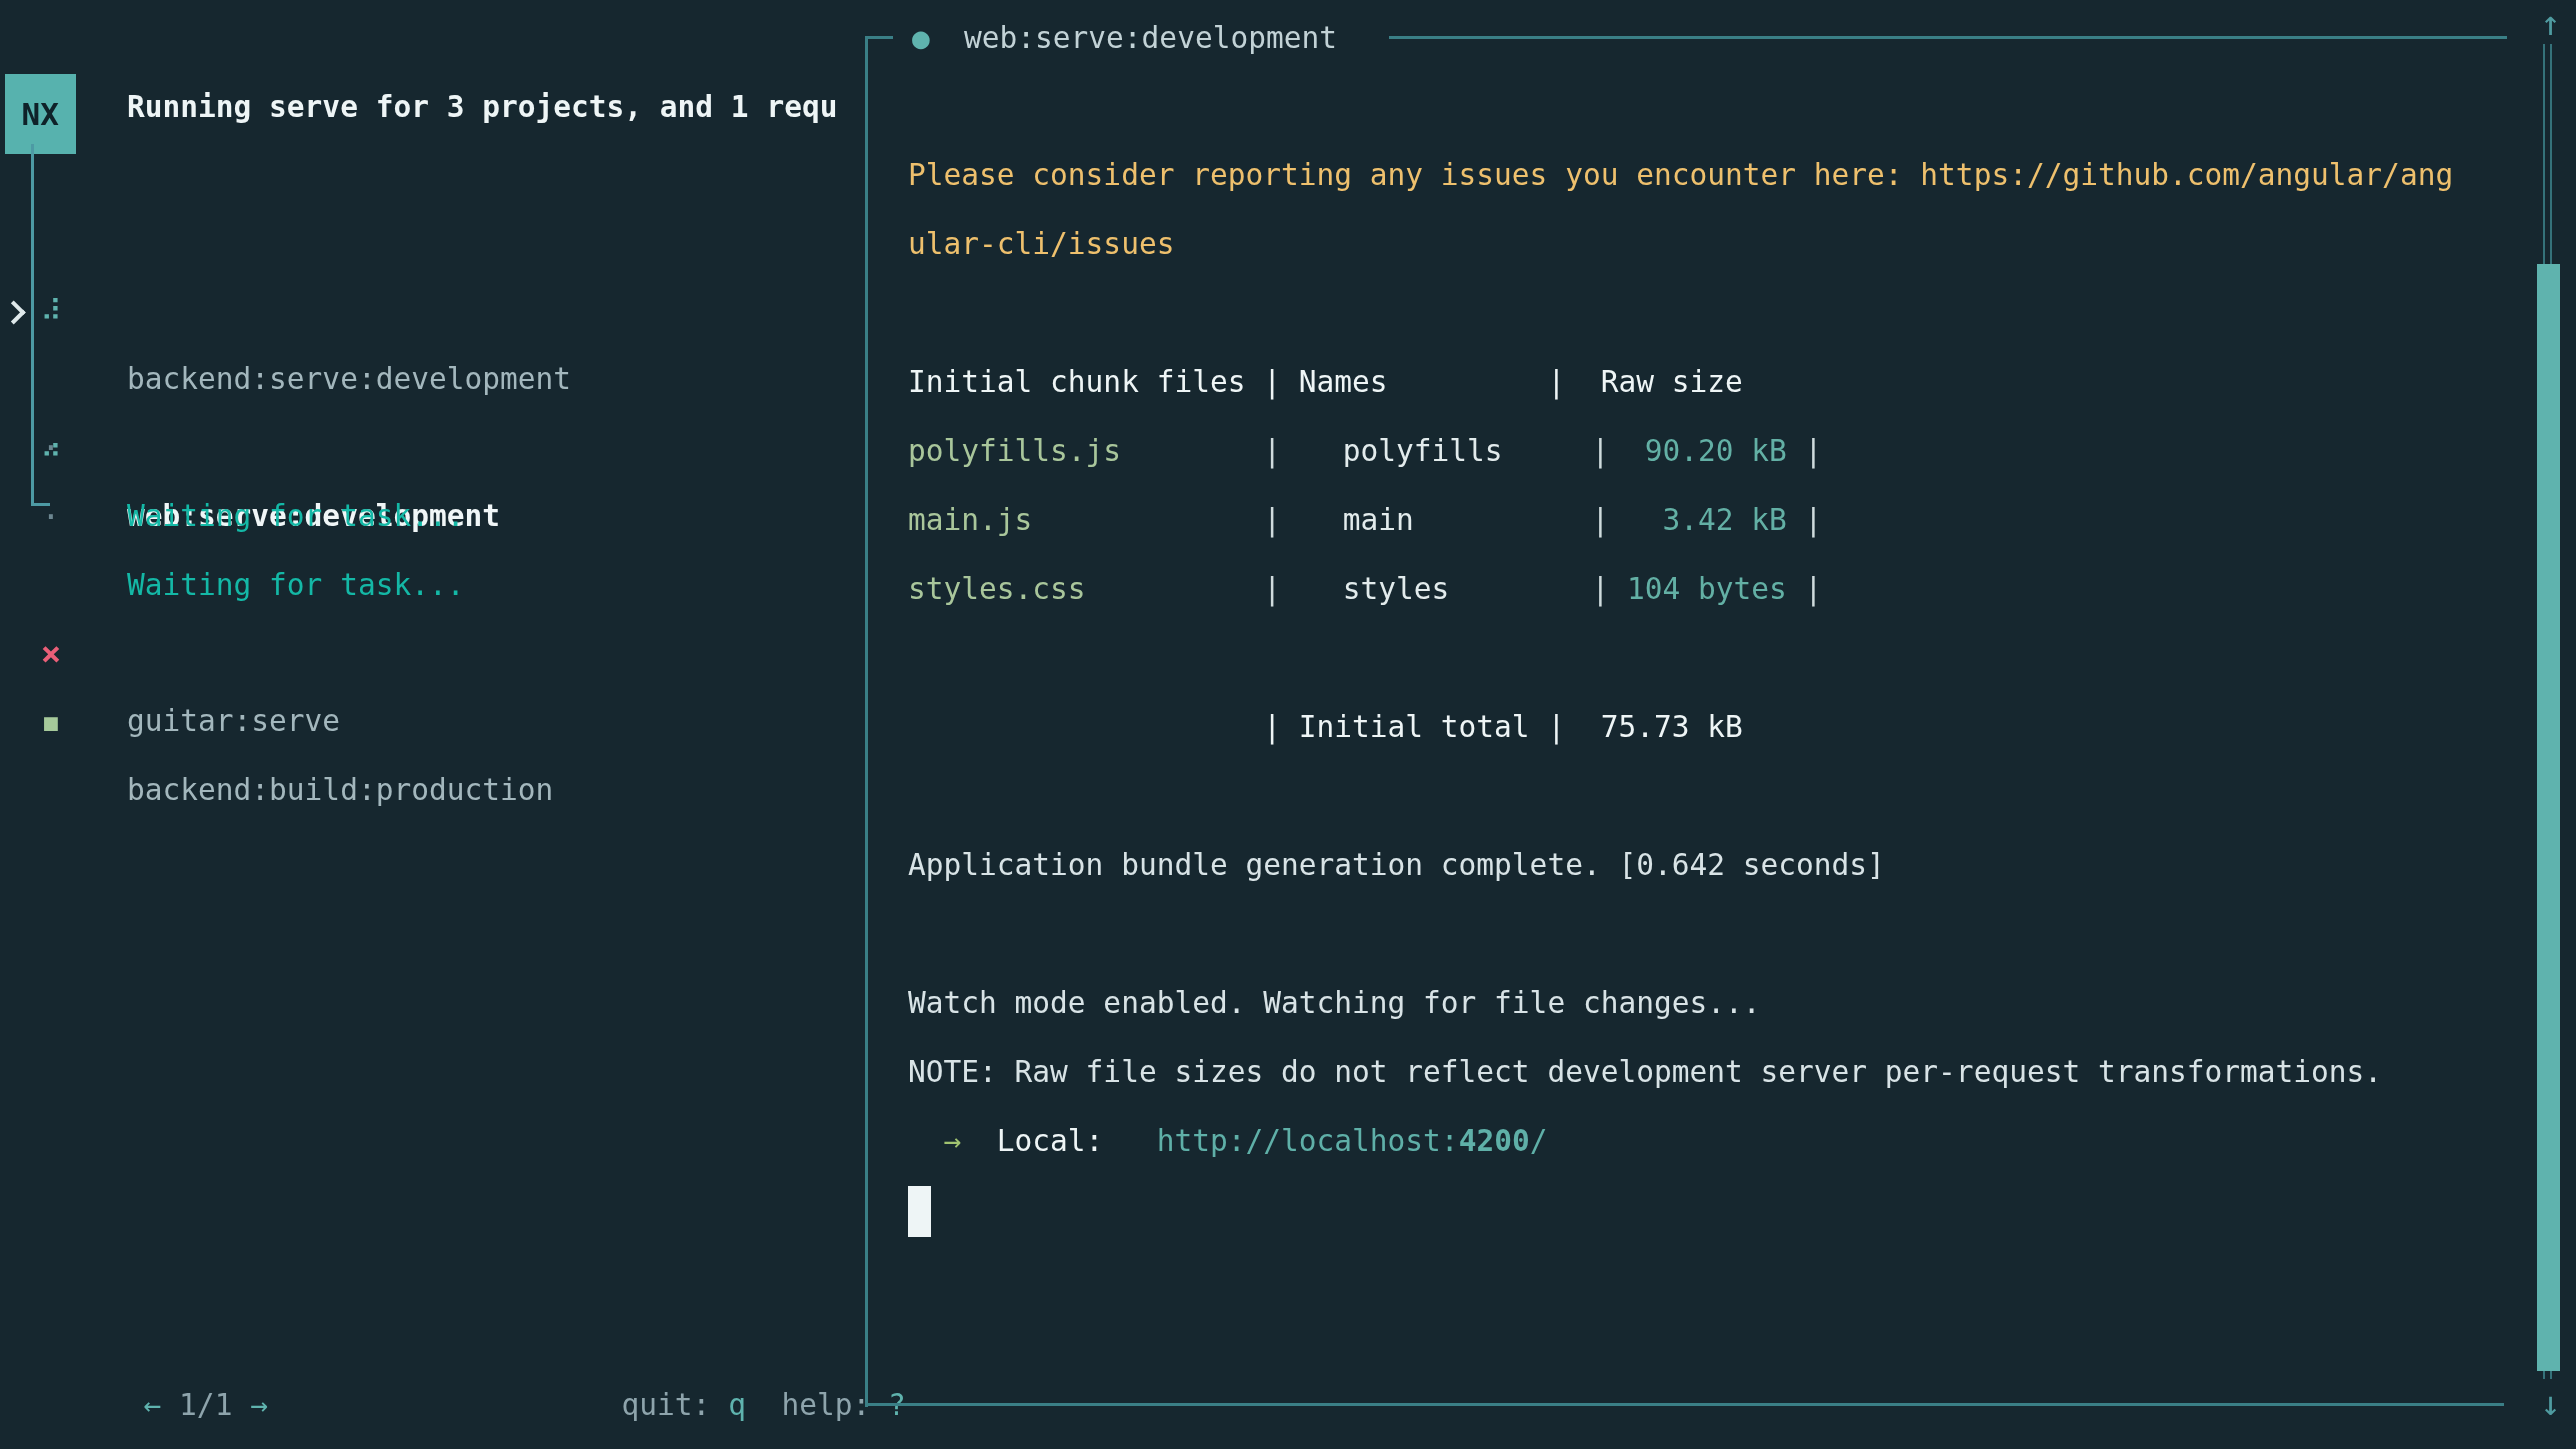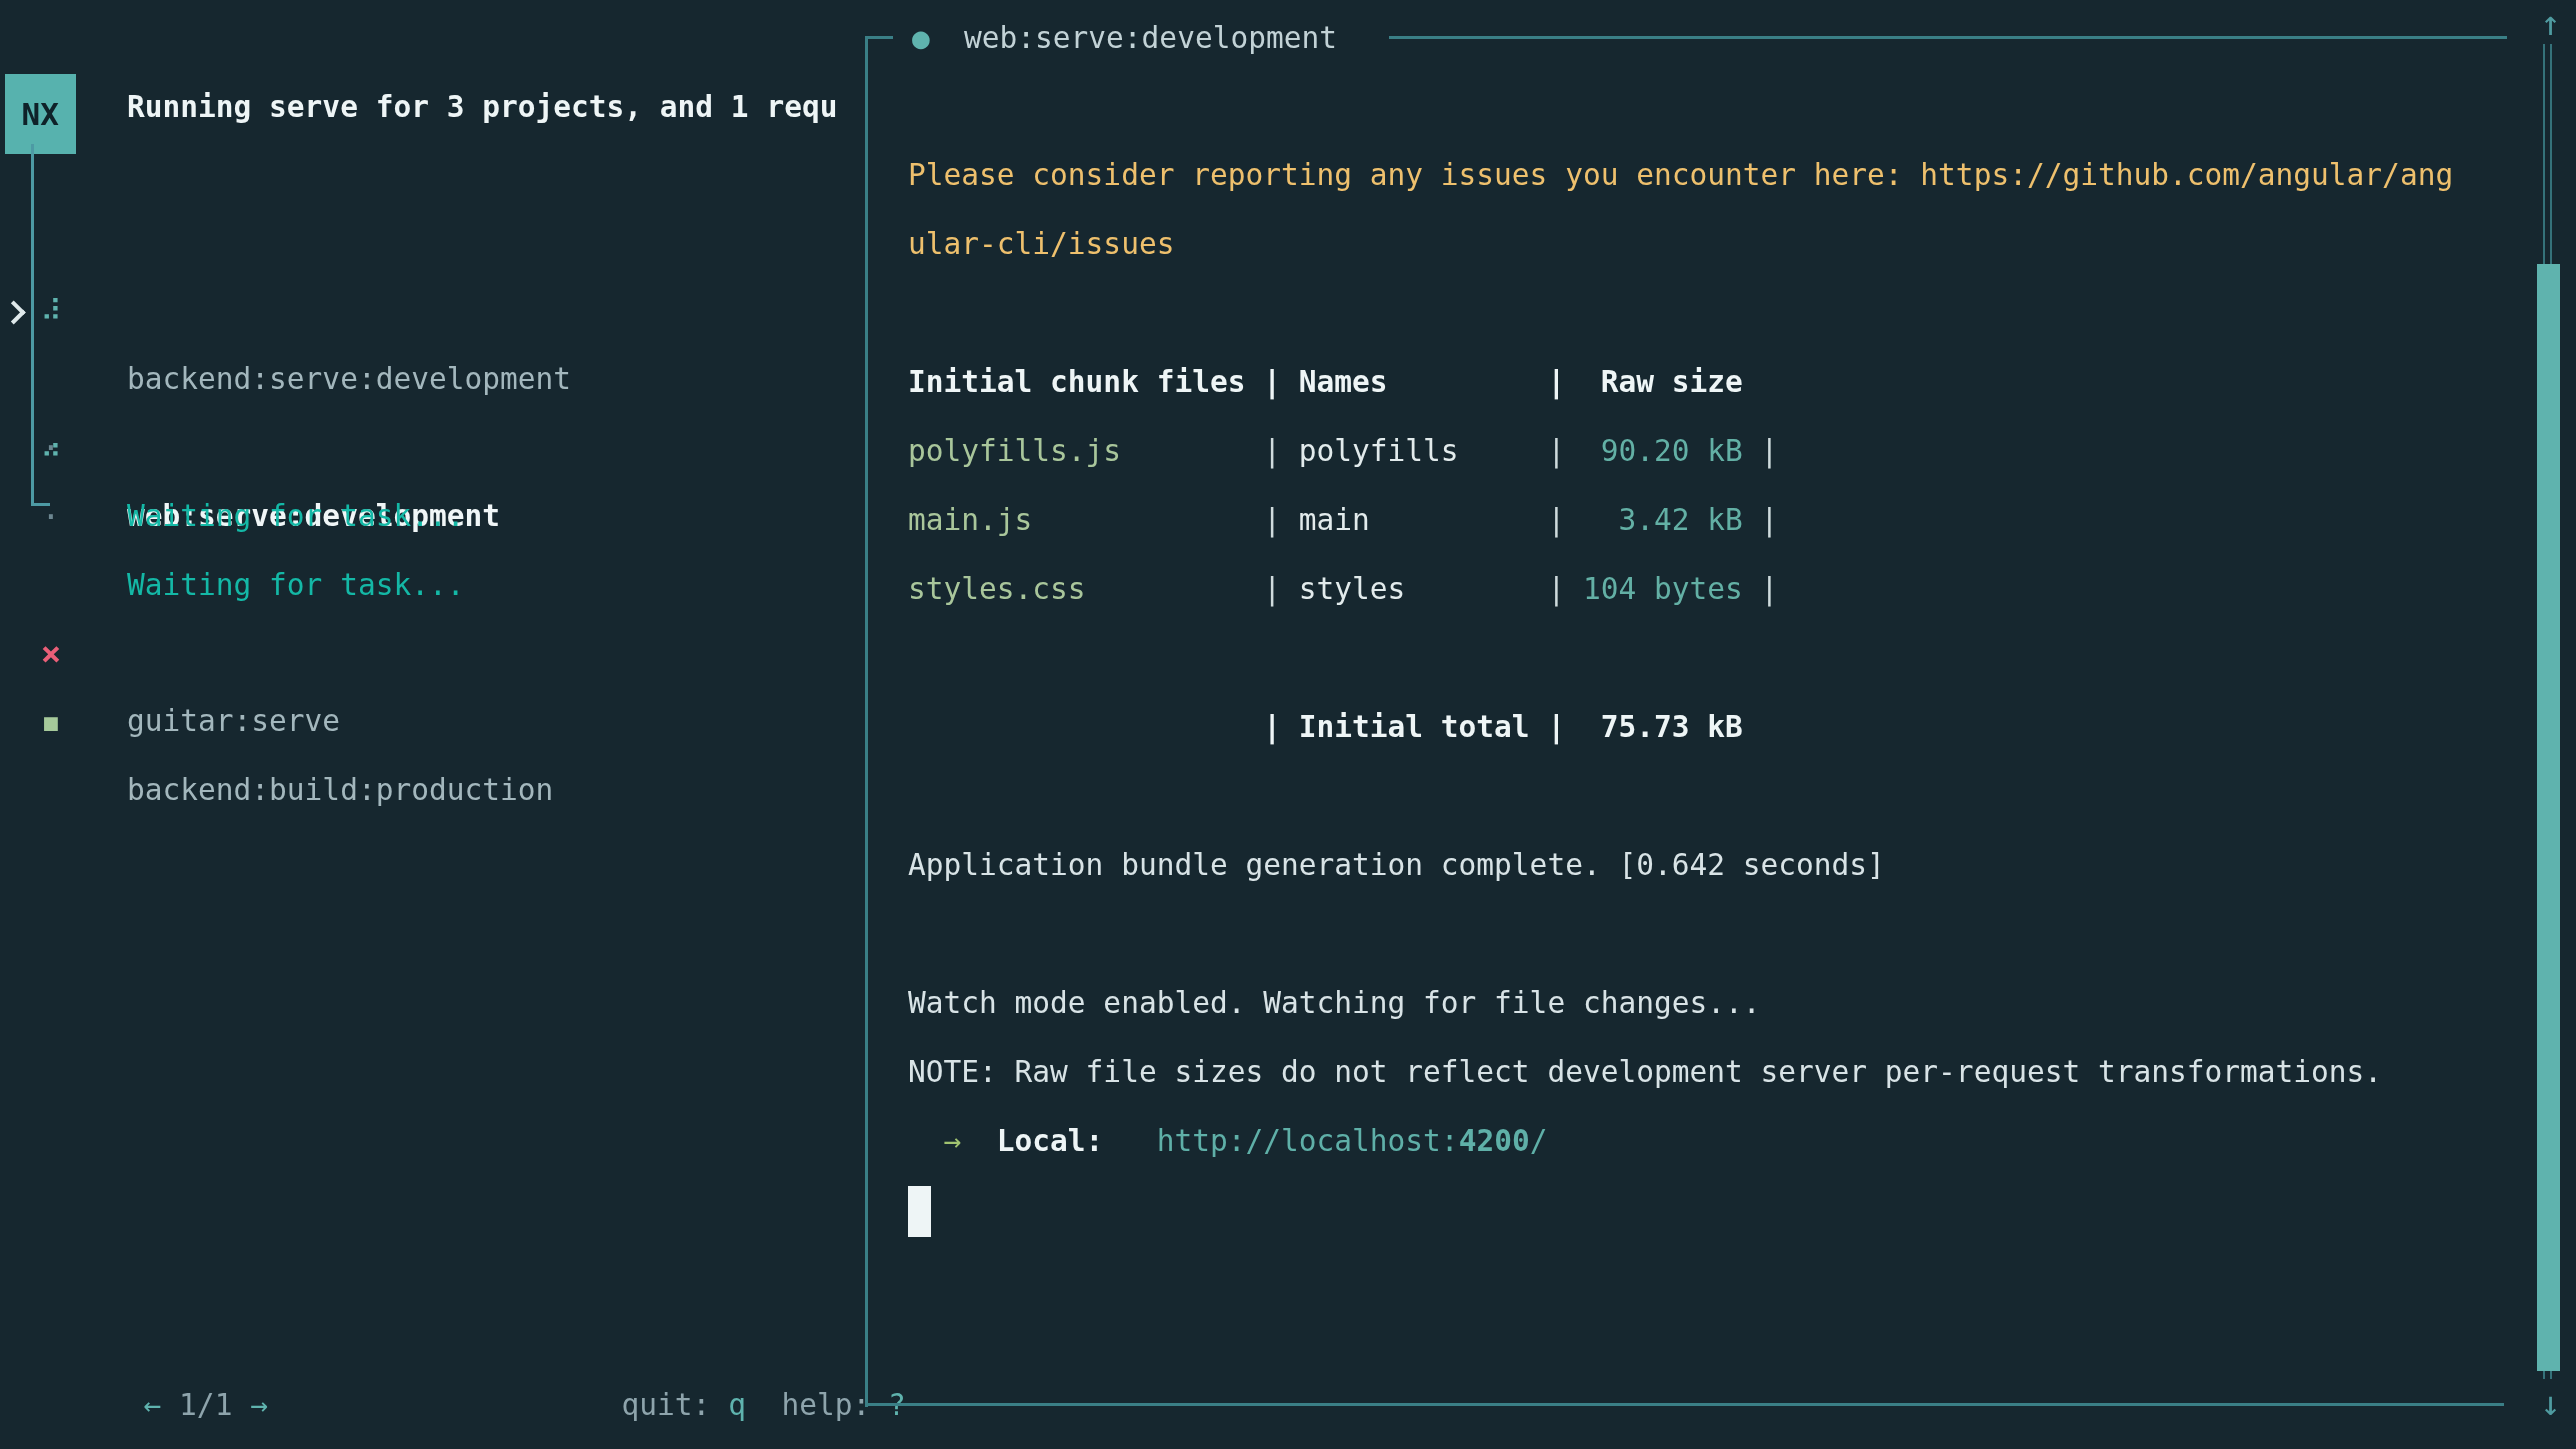"Initial chunk files | Names" .bold-w { font-weight: bold -> normal }
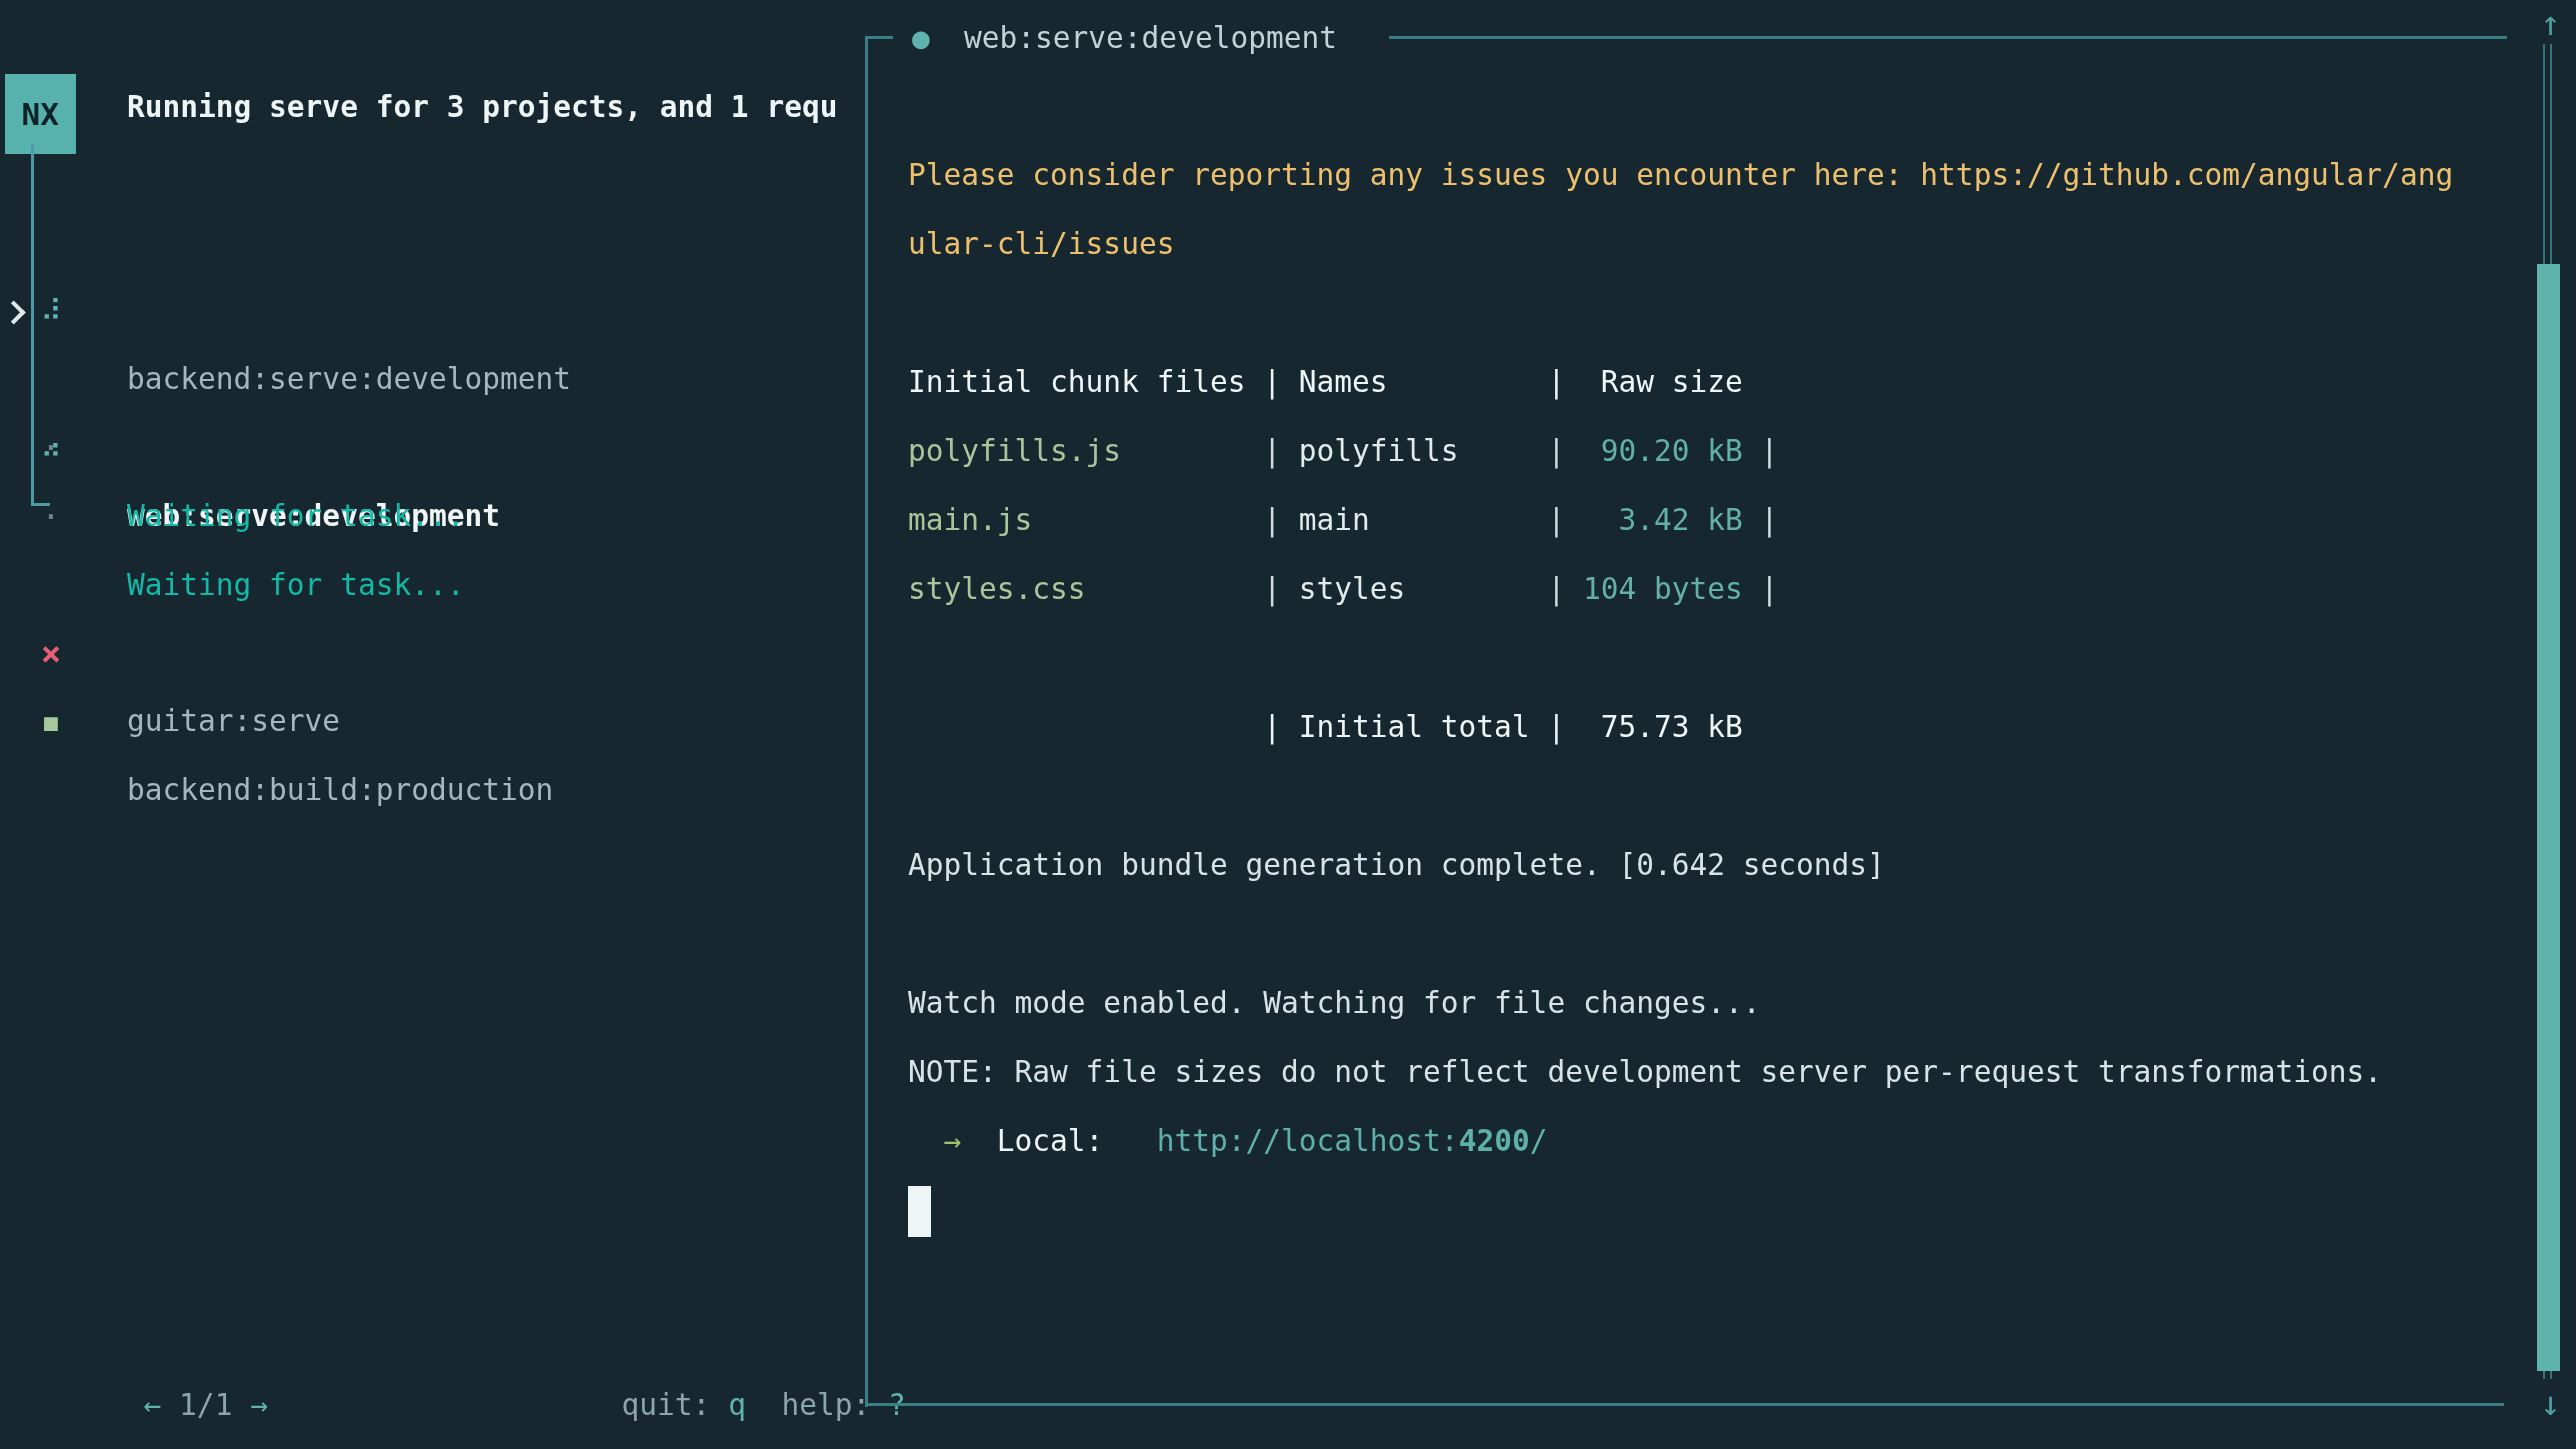"polyfills" .namecol { margin-left: none -> 44px }
